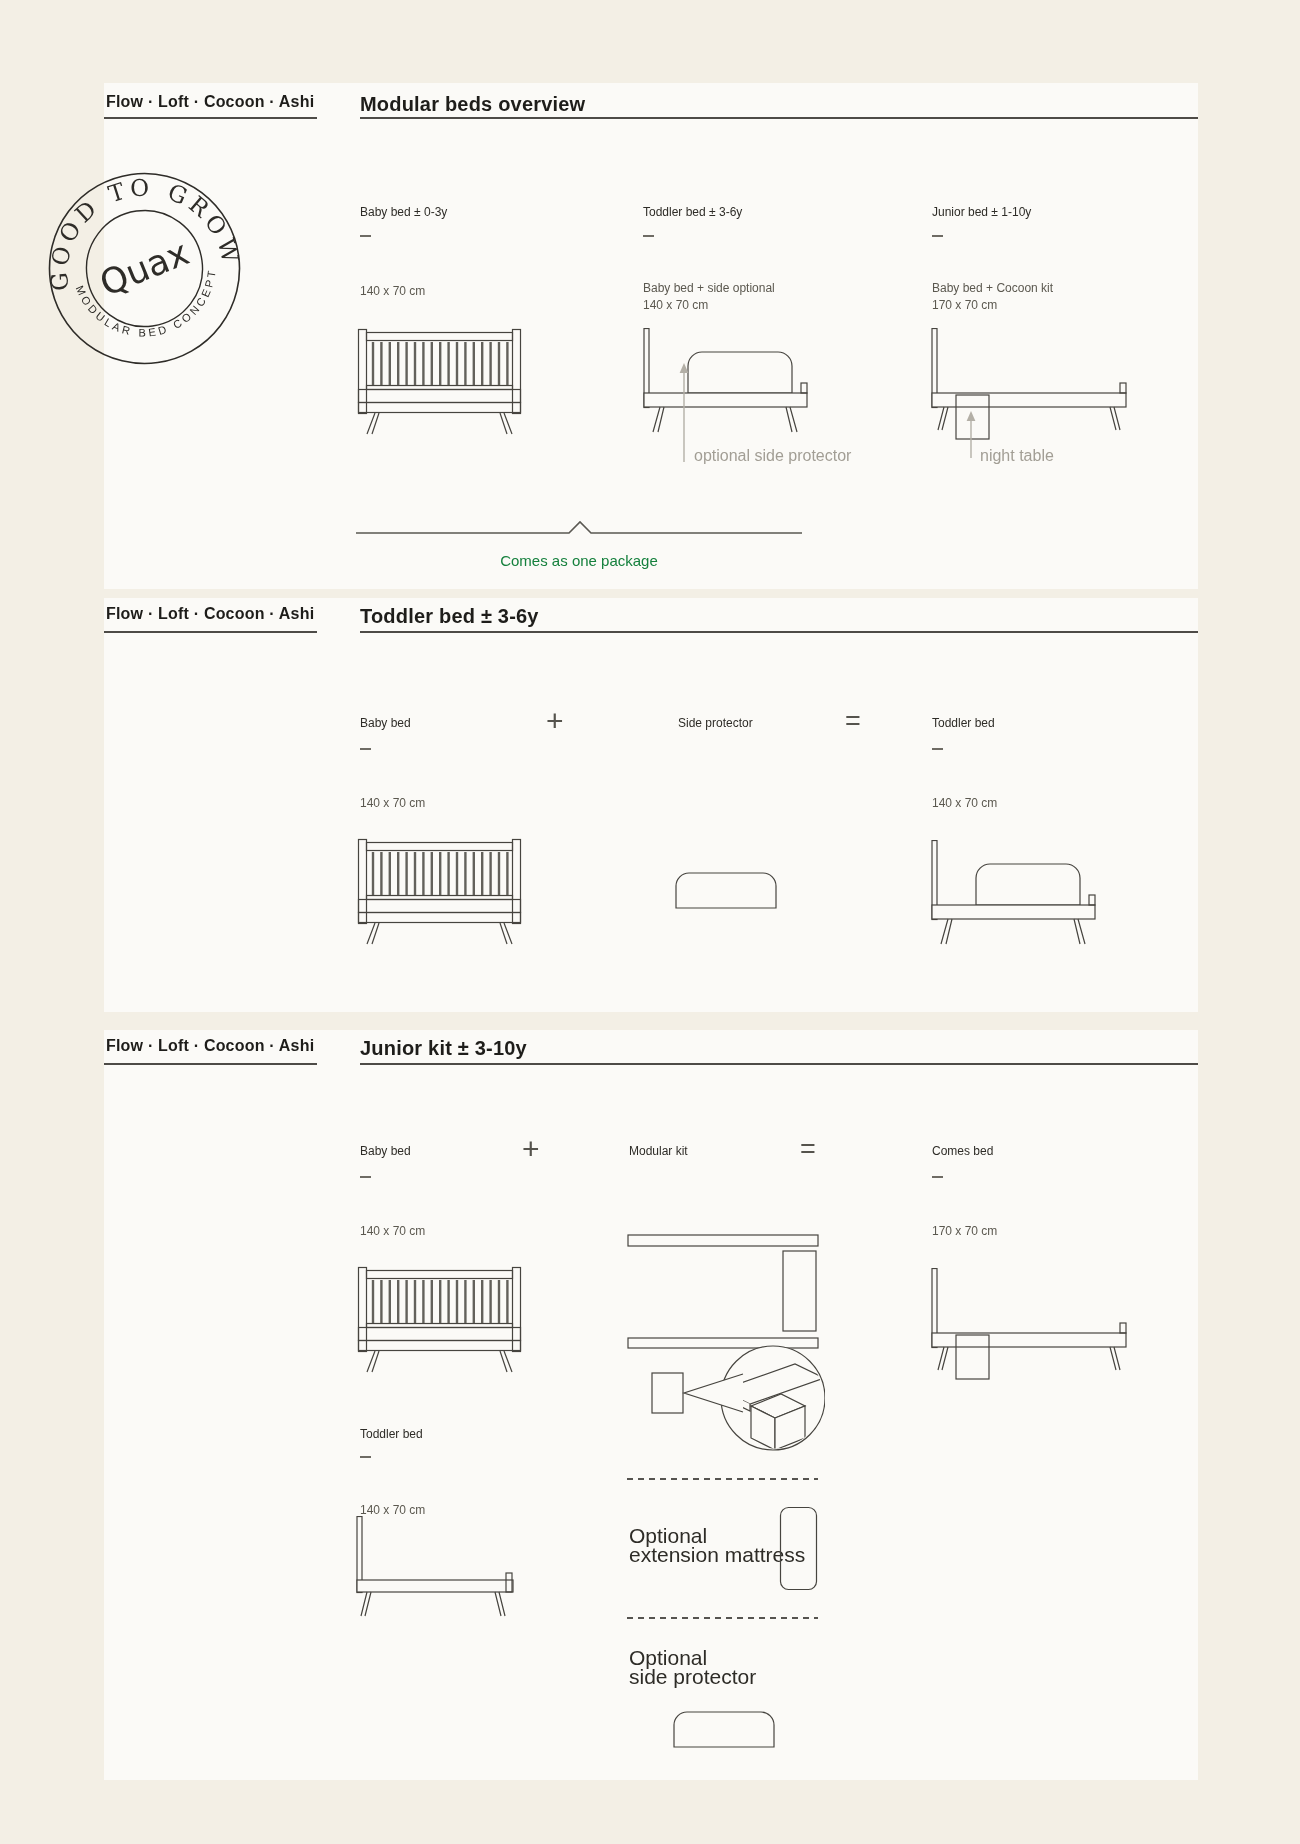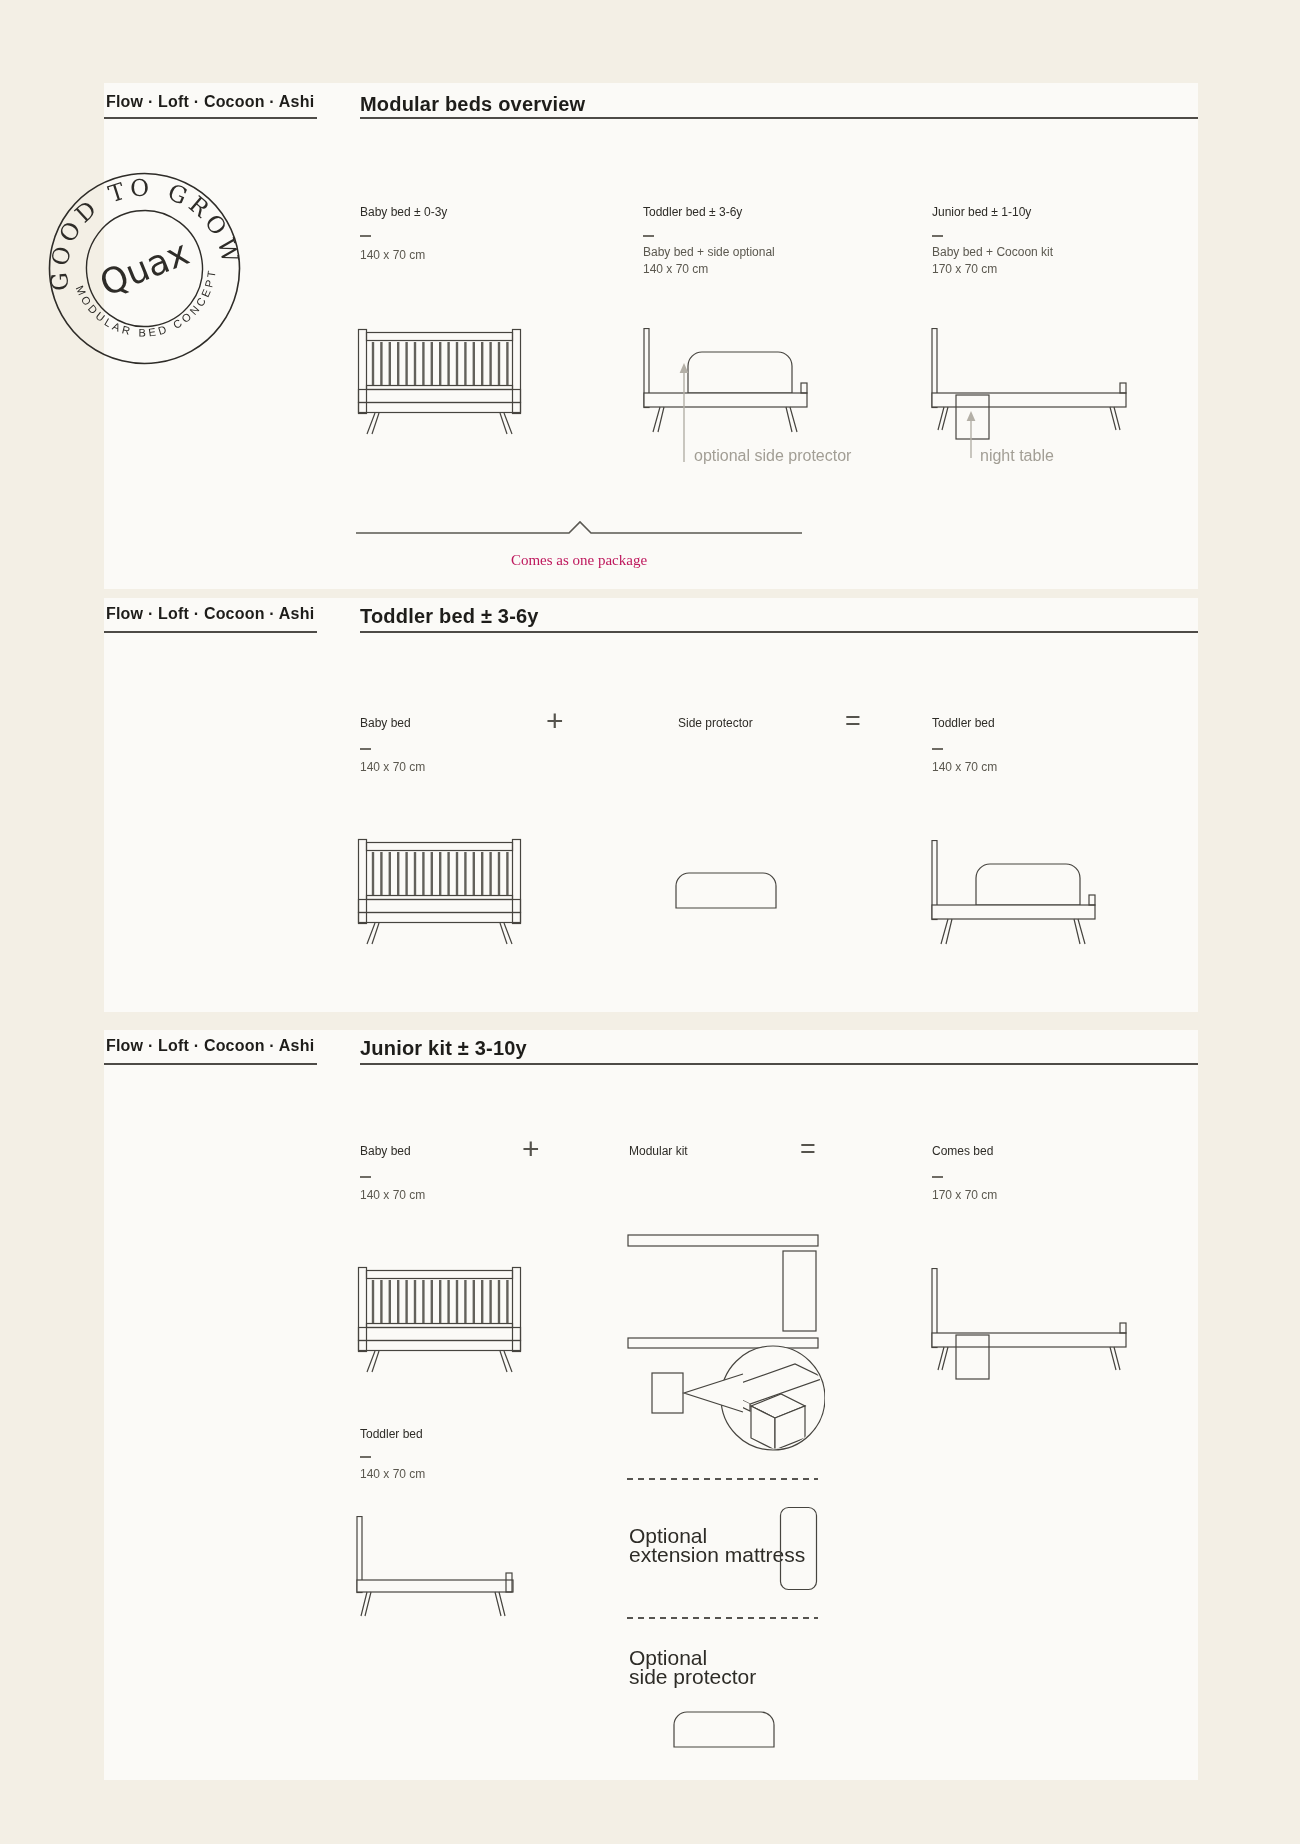"140 x 70 cm" .sub-text { margin-top: none -> 36px }
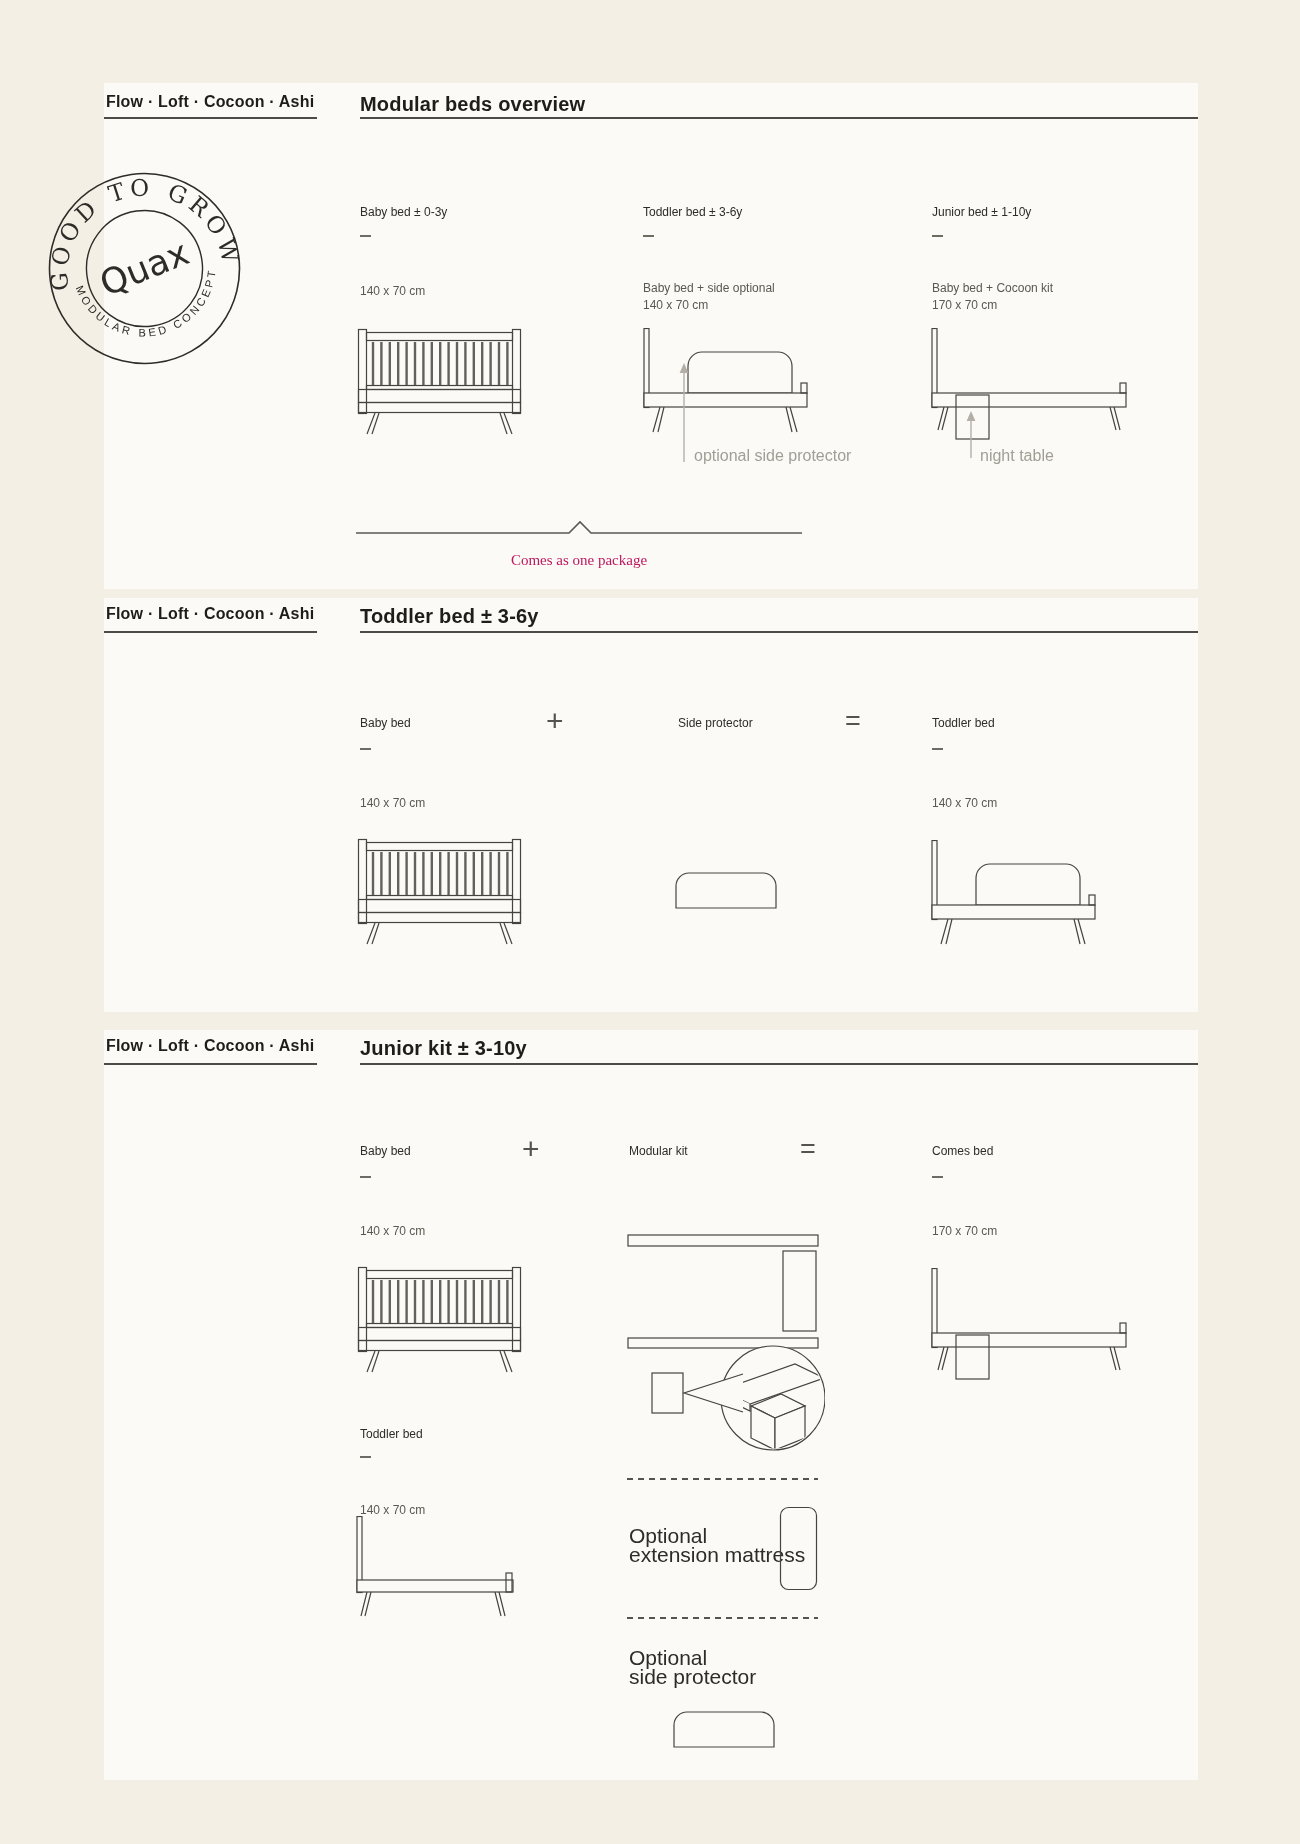"Comes as one package" .footnote { color: #be185d -> #15803d; font-family: Liberation Serif, serif -> none }
